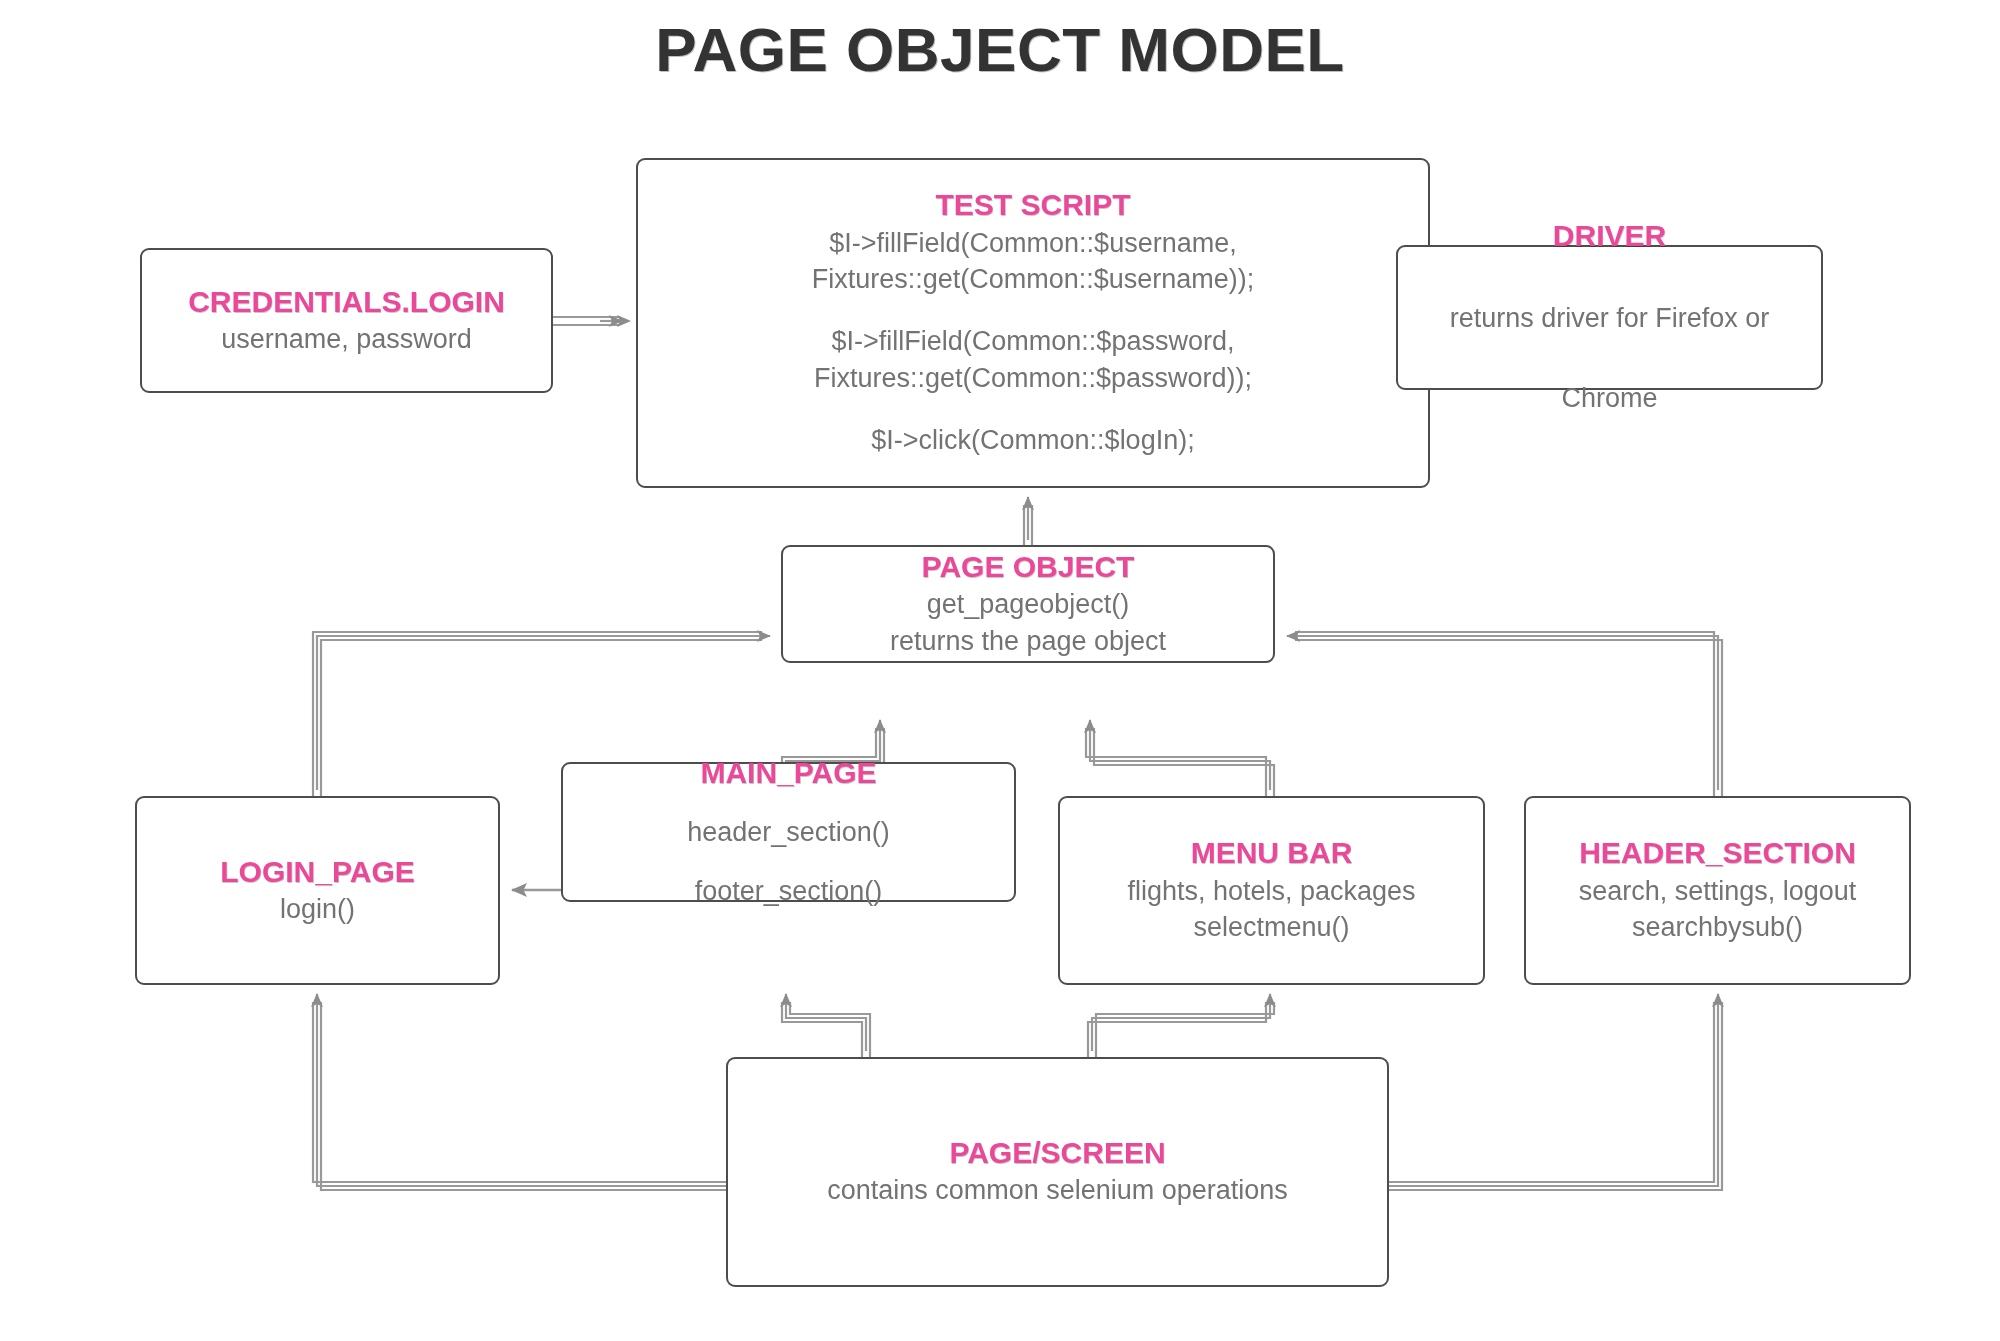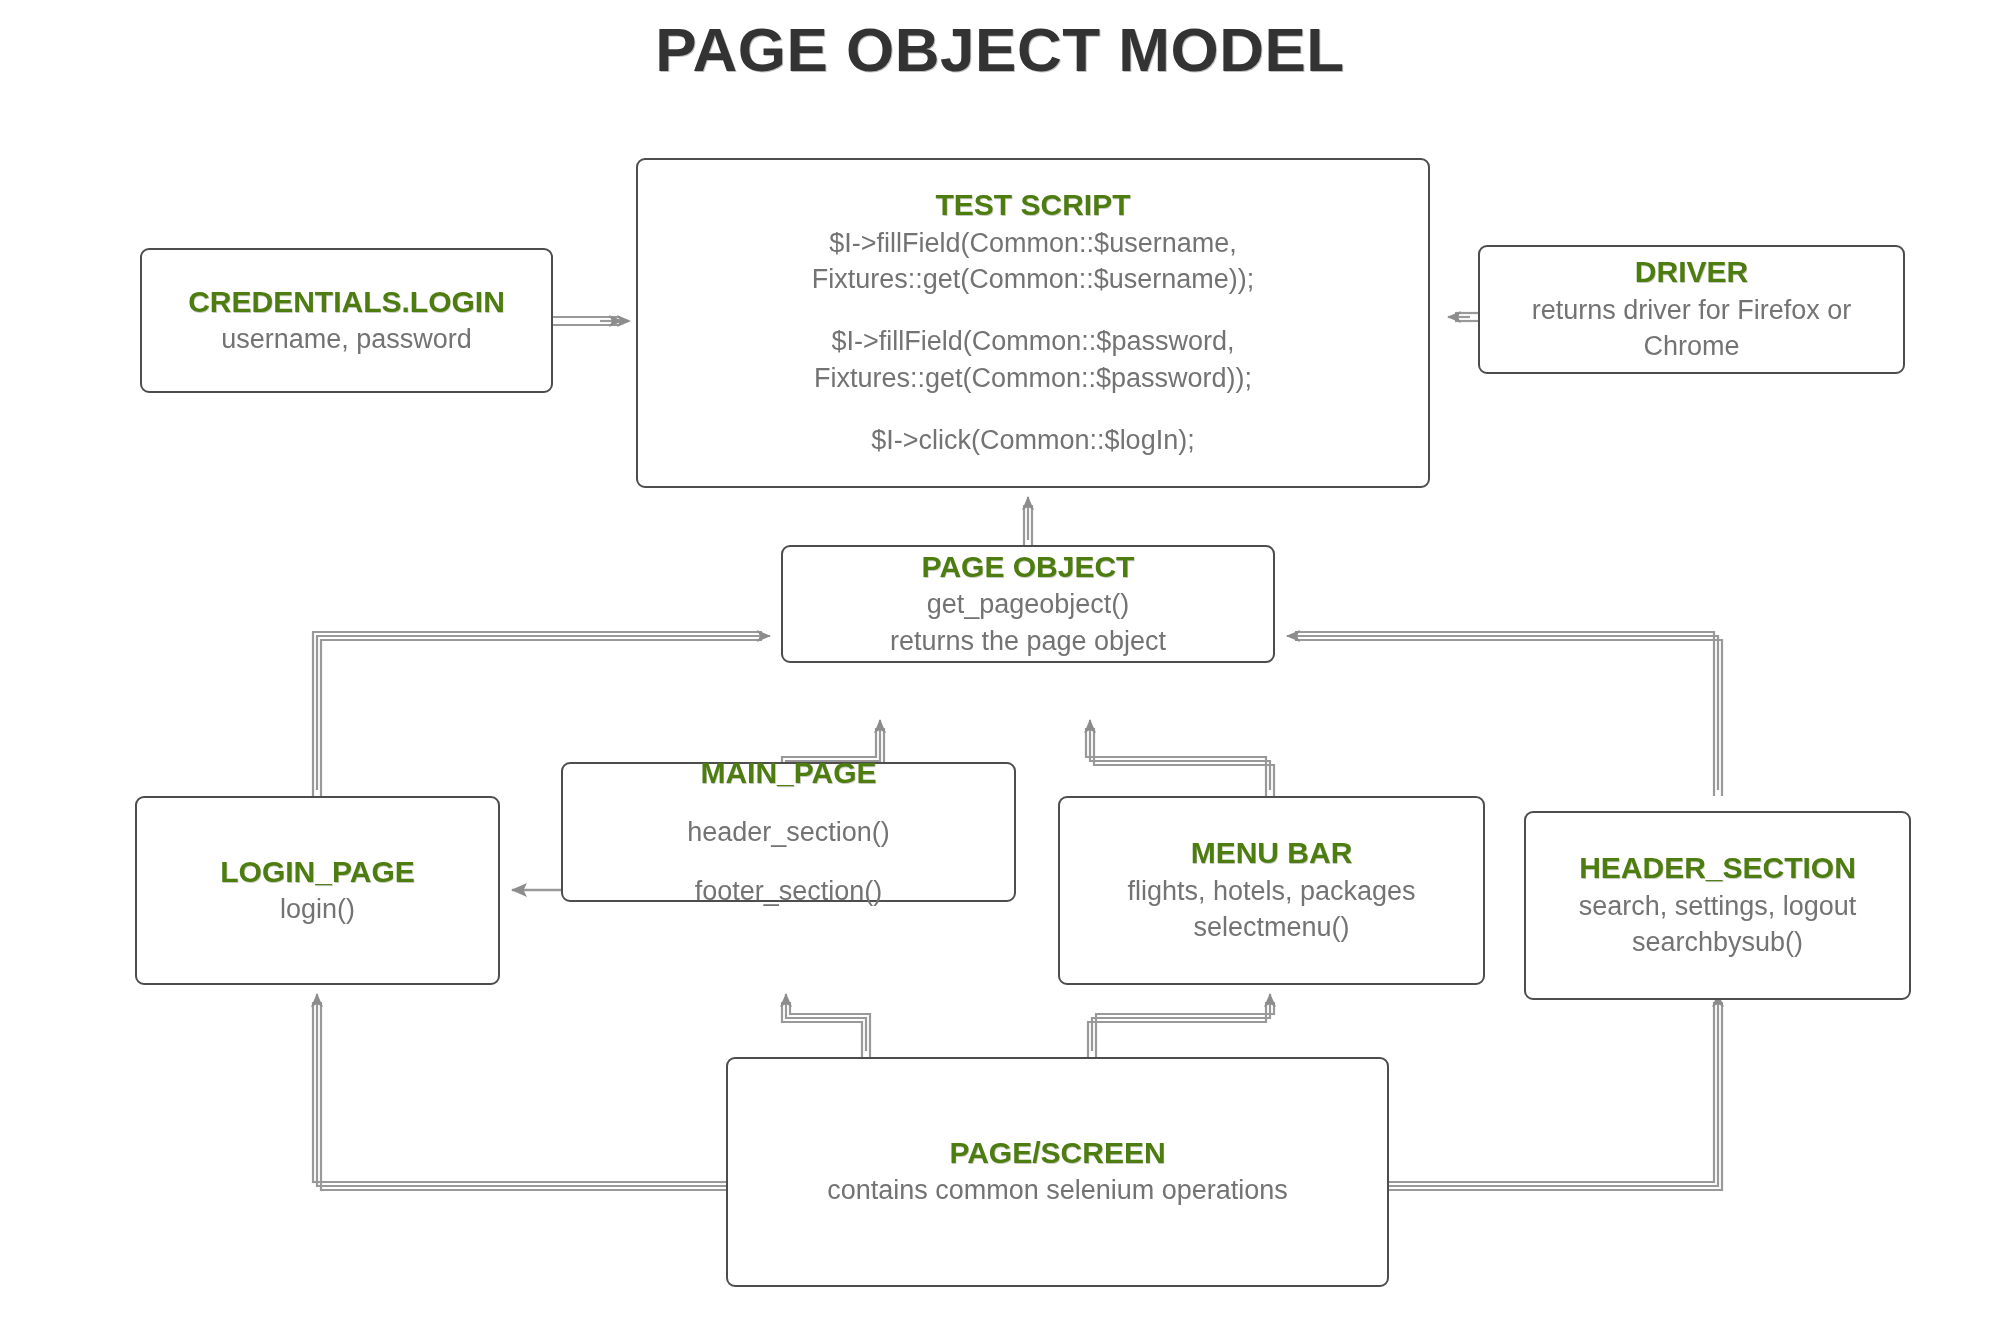"TEST SCRIPT" .node .title { color: #4d7c0f -> #ec4899 }
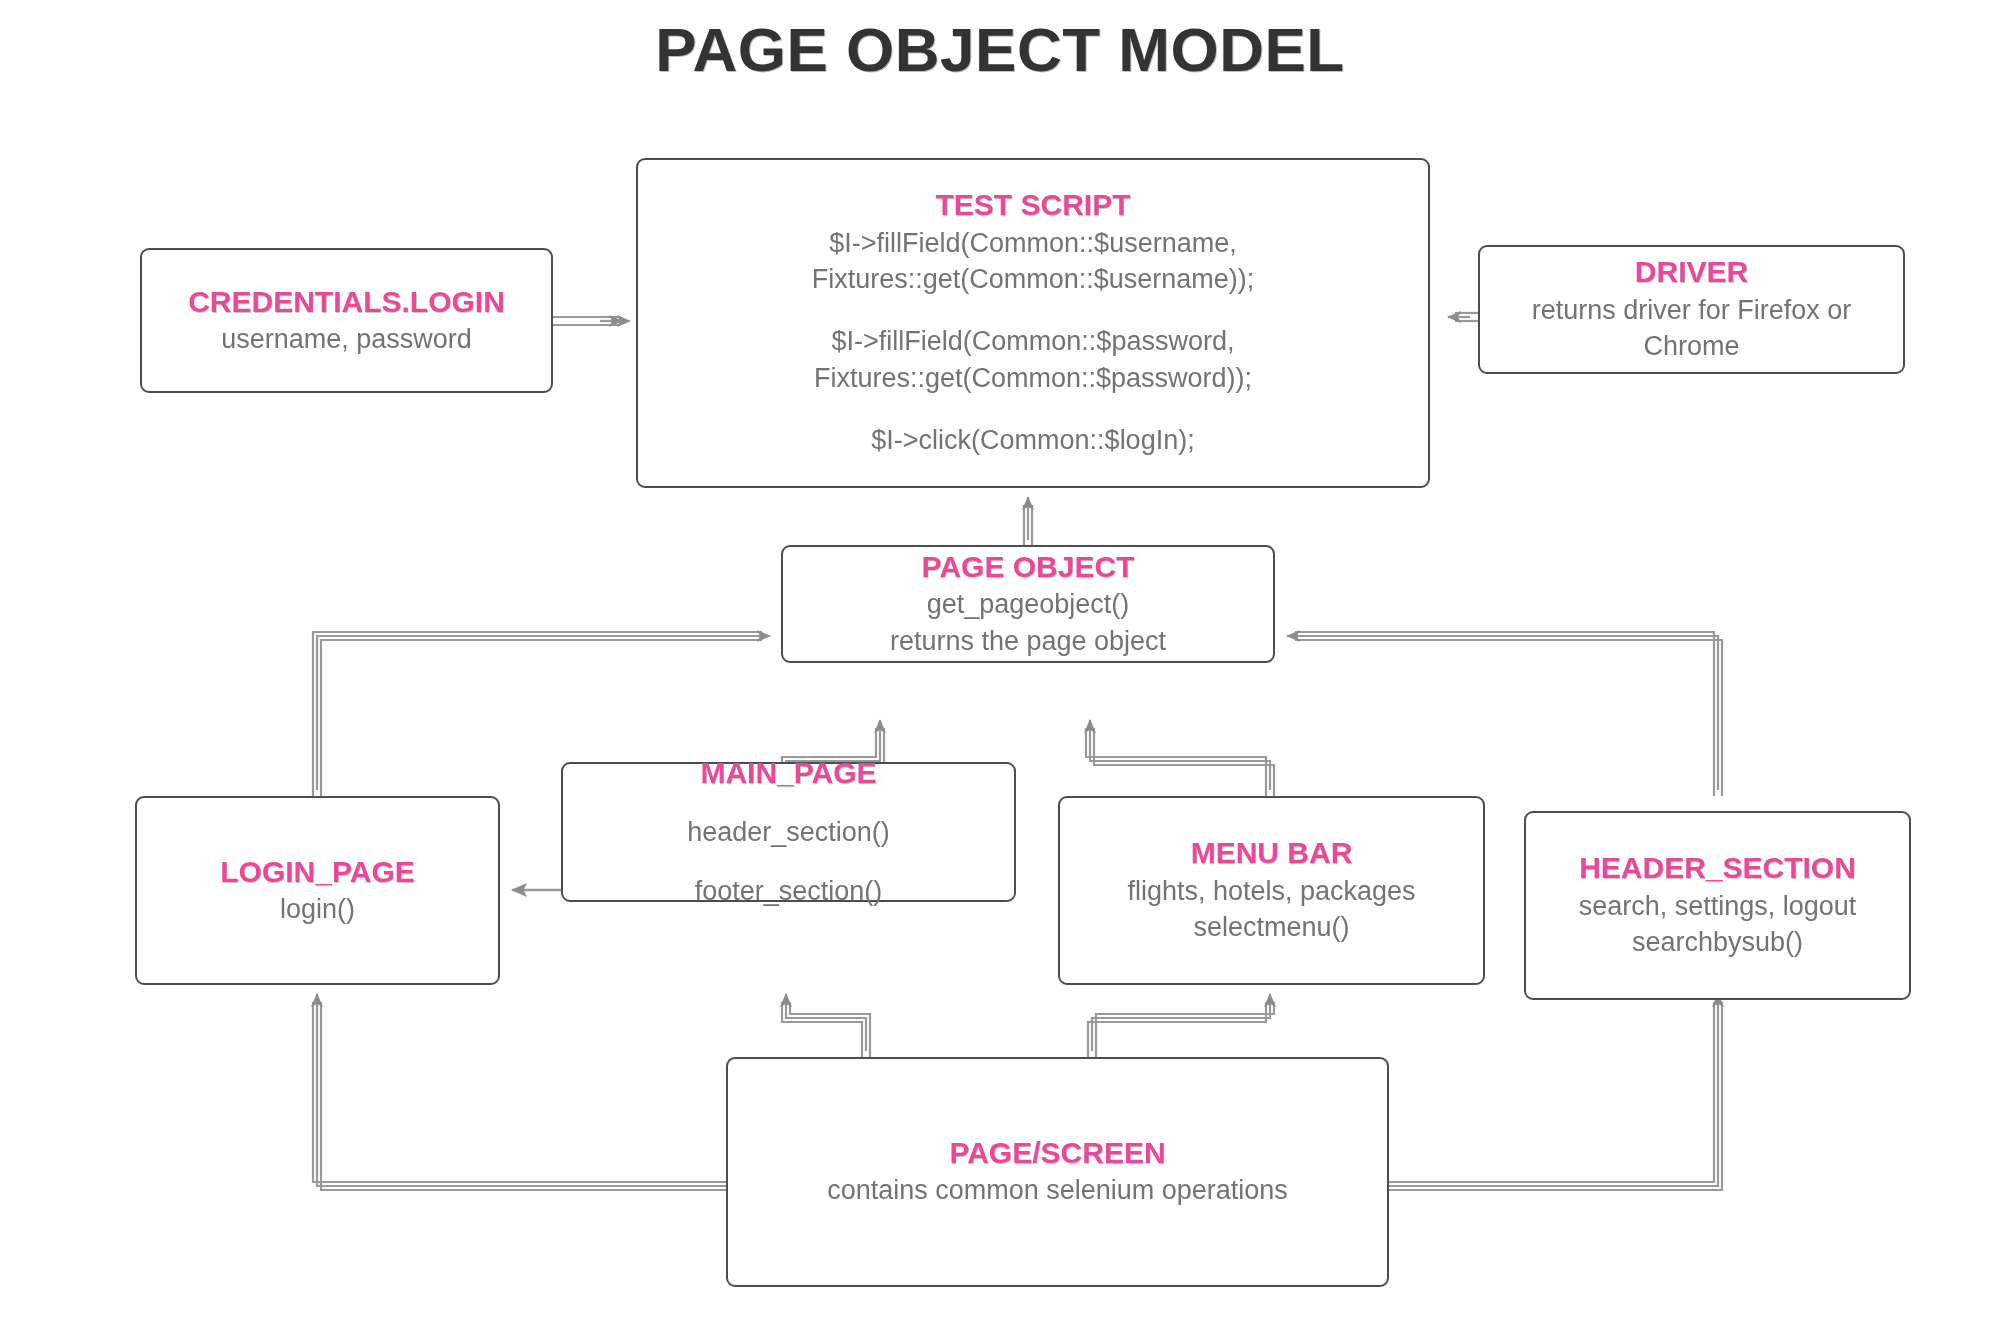"DRIVER" #node-driver { gap: none -> 44px; height: 129px -> 145px; left: 1478px -> 1396px }
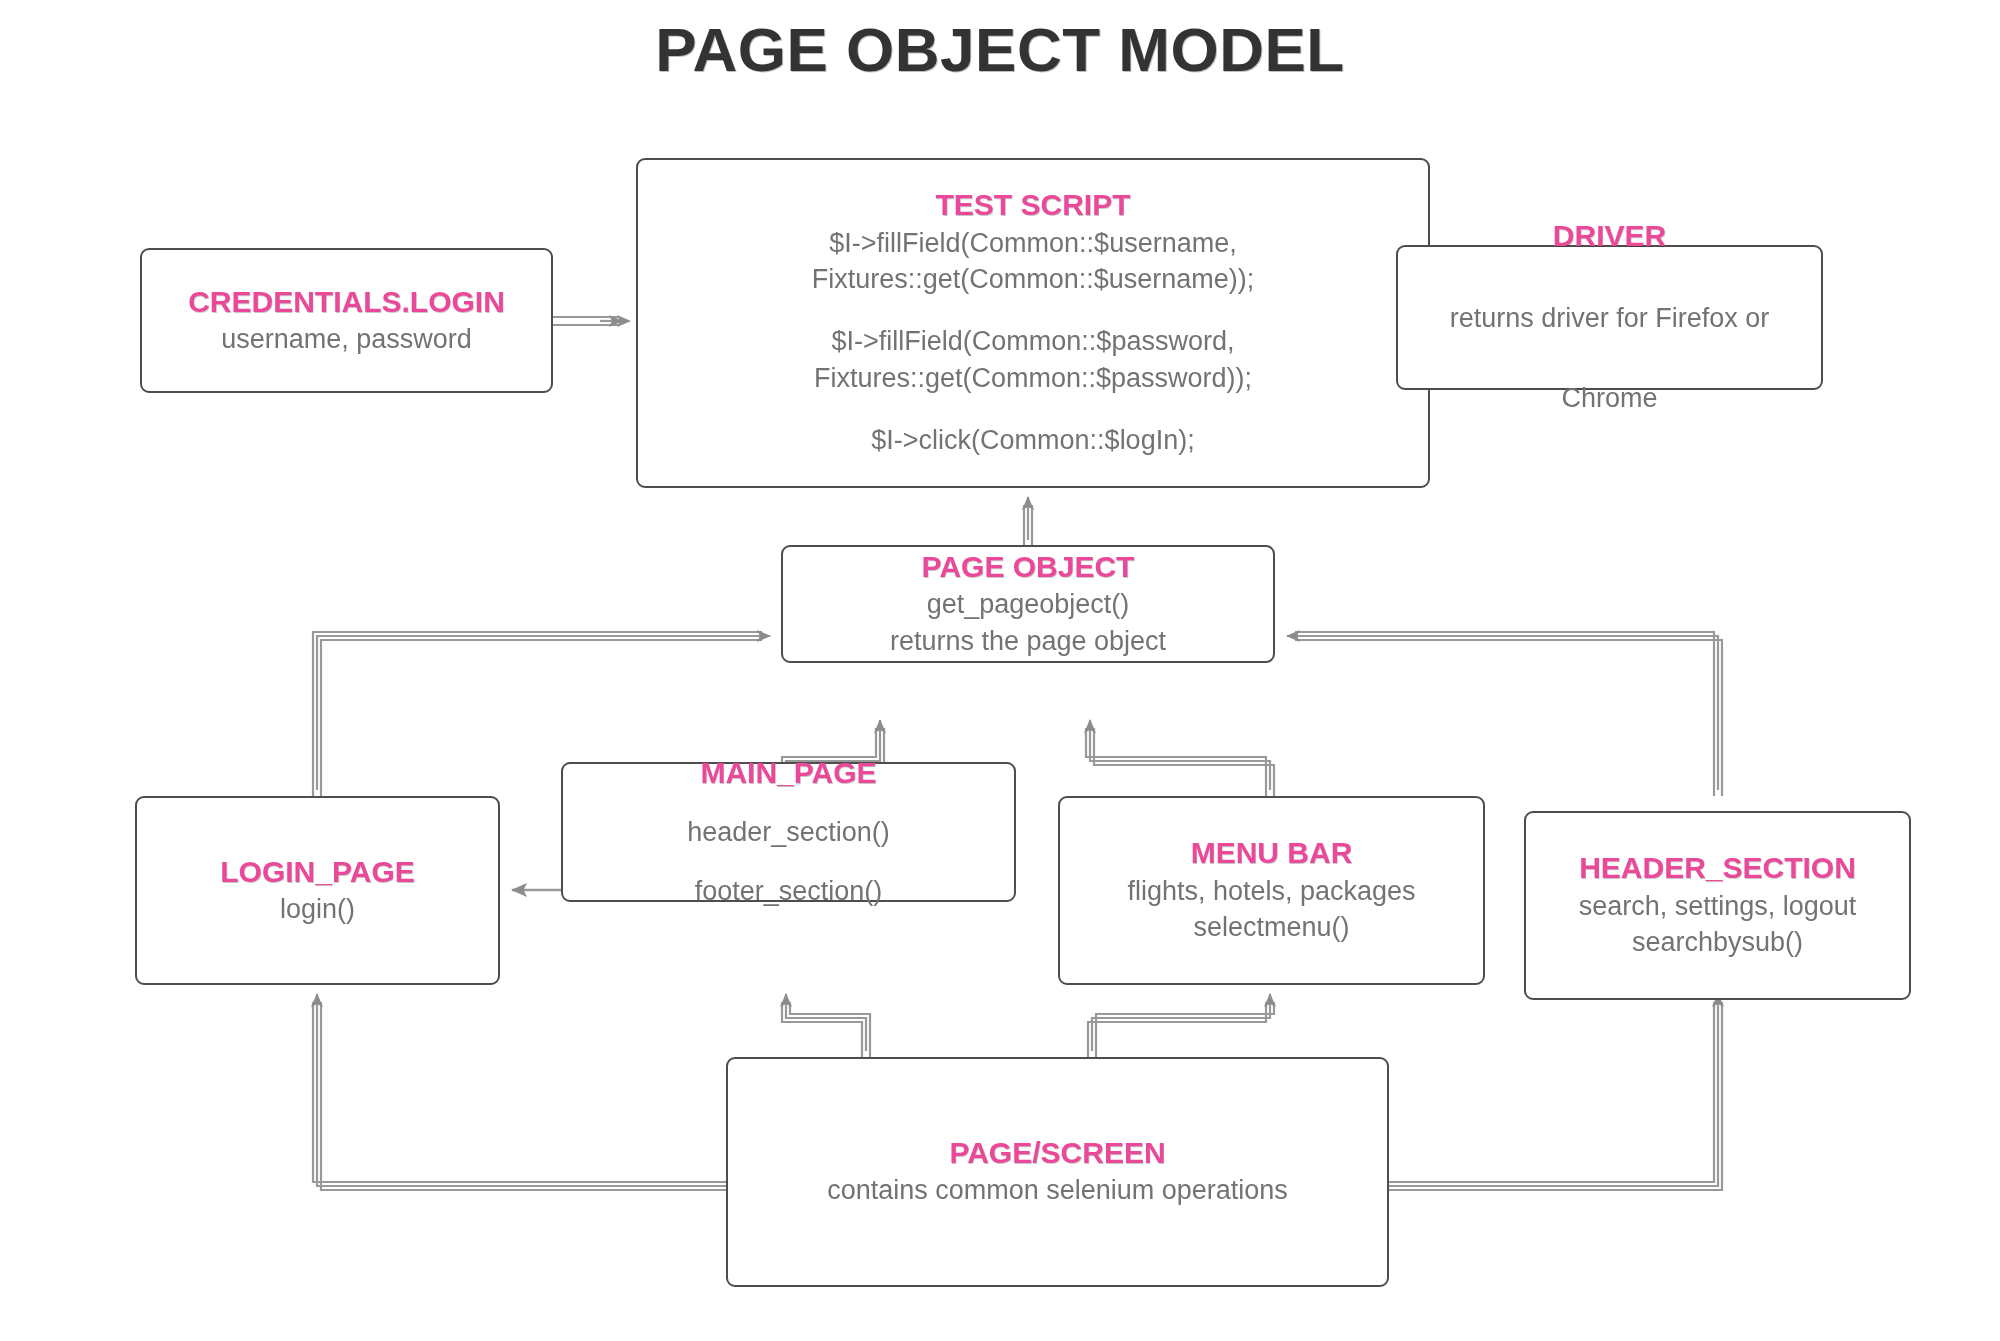"HEADER_SECTION" #node-header-sec { margin-top: 15px -> none }
